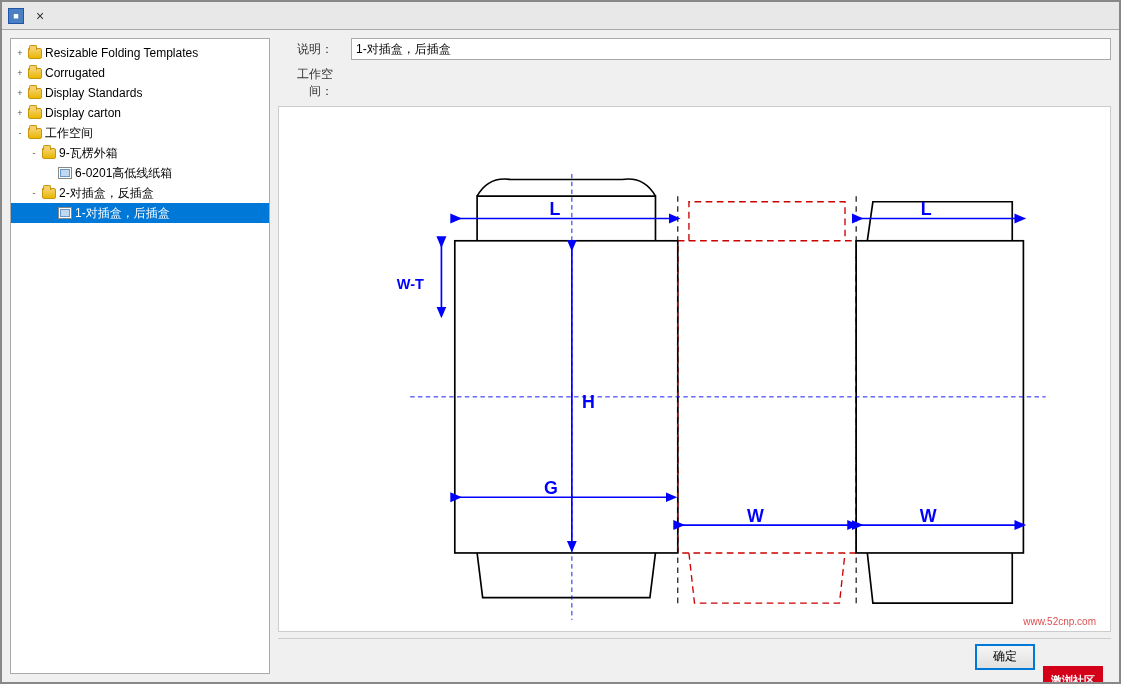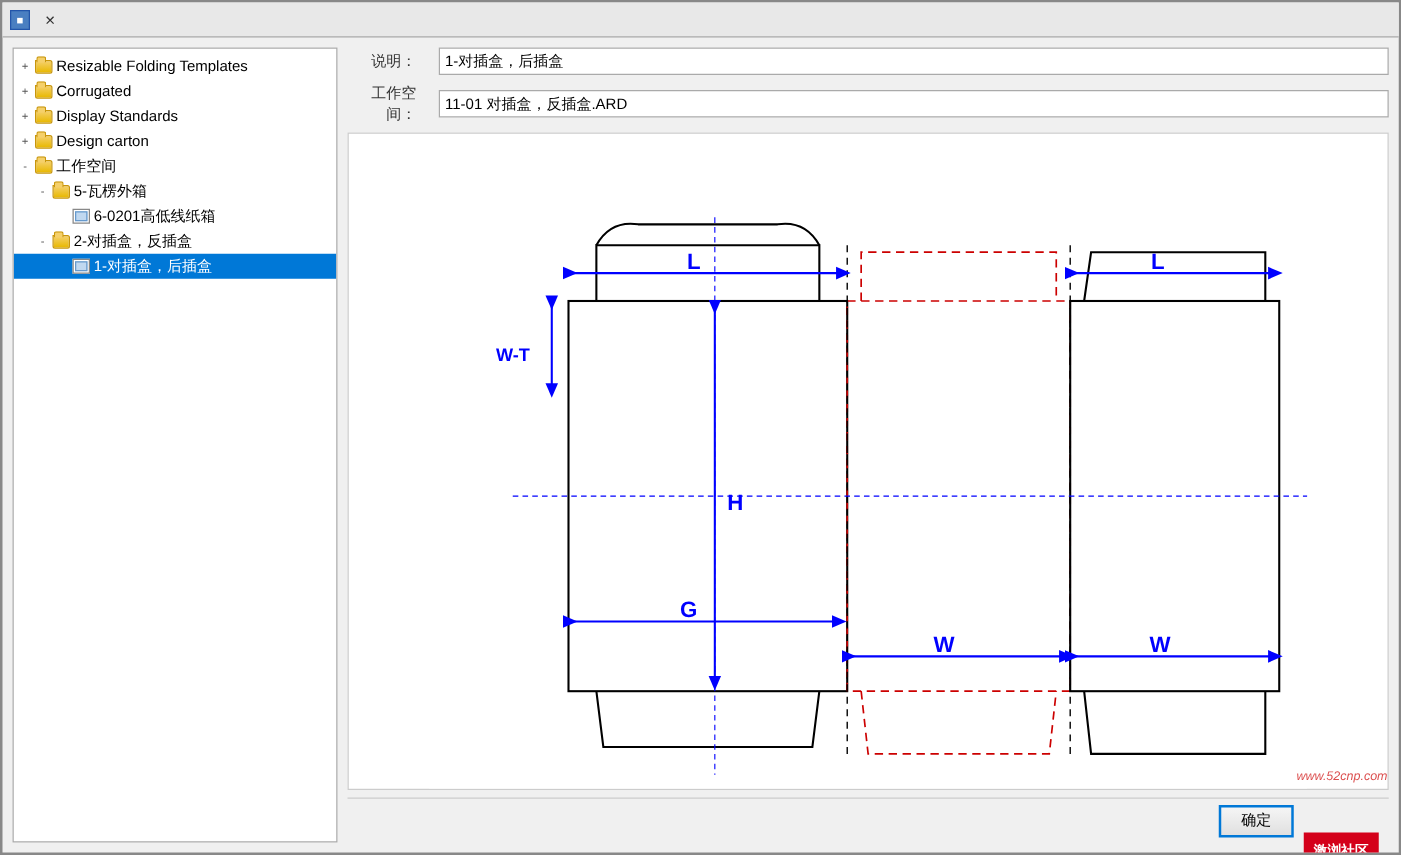"11-01 对插盒，反插盒.ARD" input.form-input { html: <input> -> none }
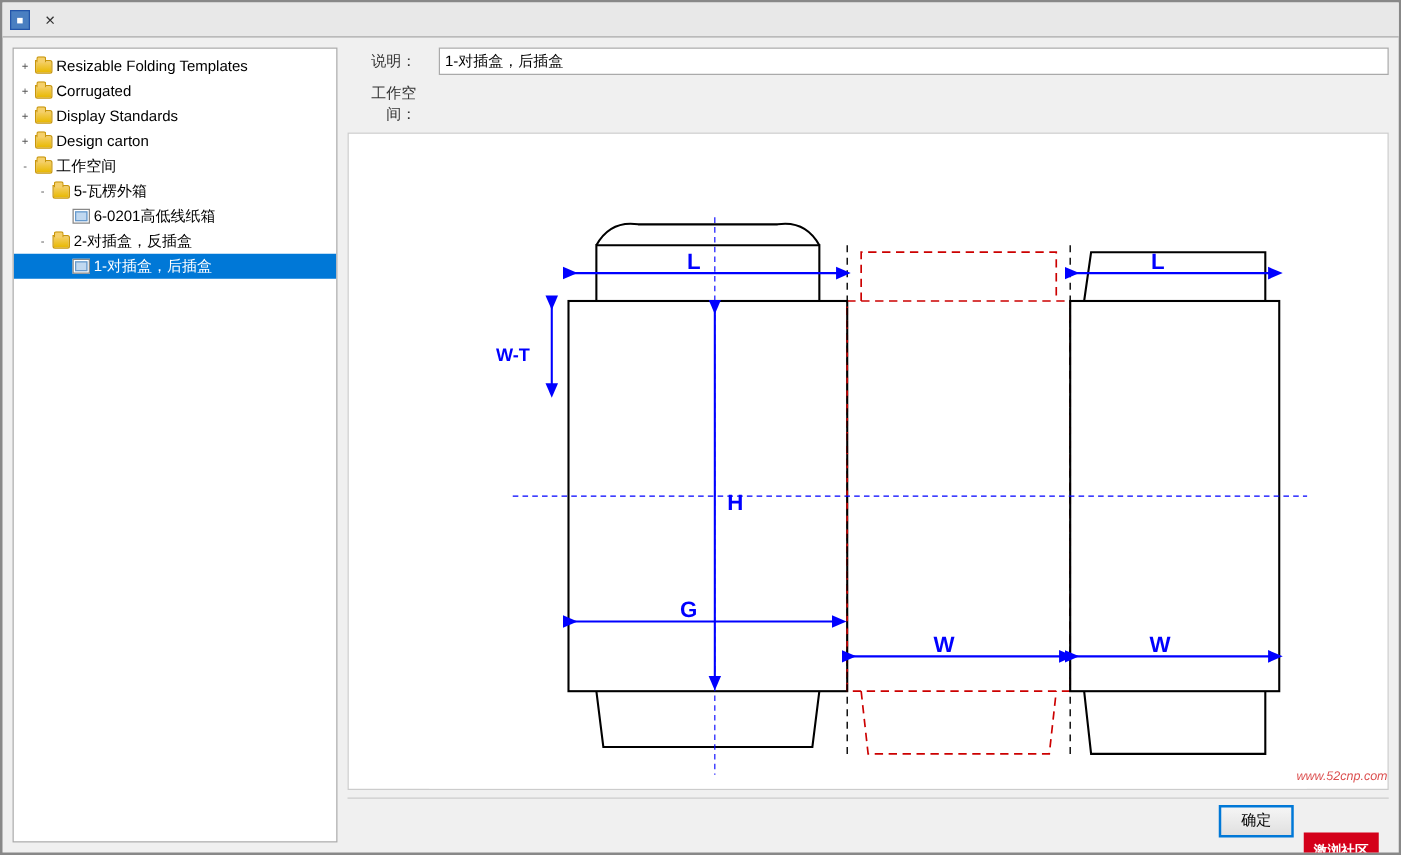"Design carton" span.tree-label { text: Design -> Display }
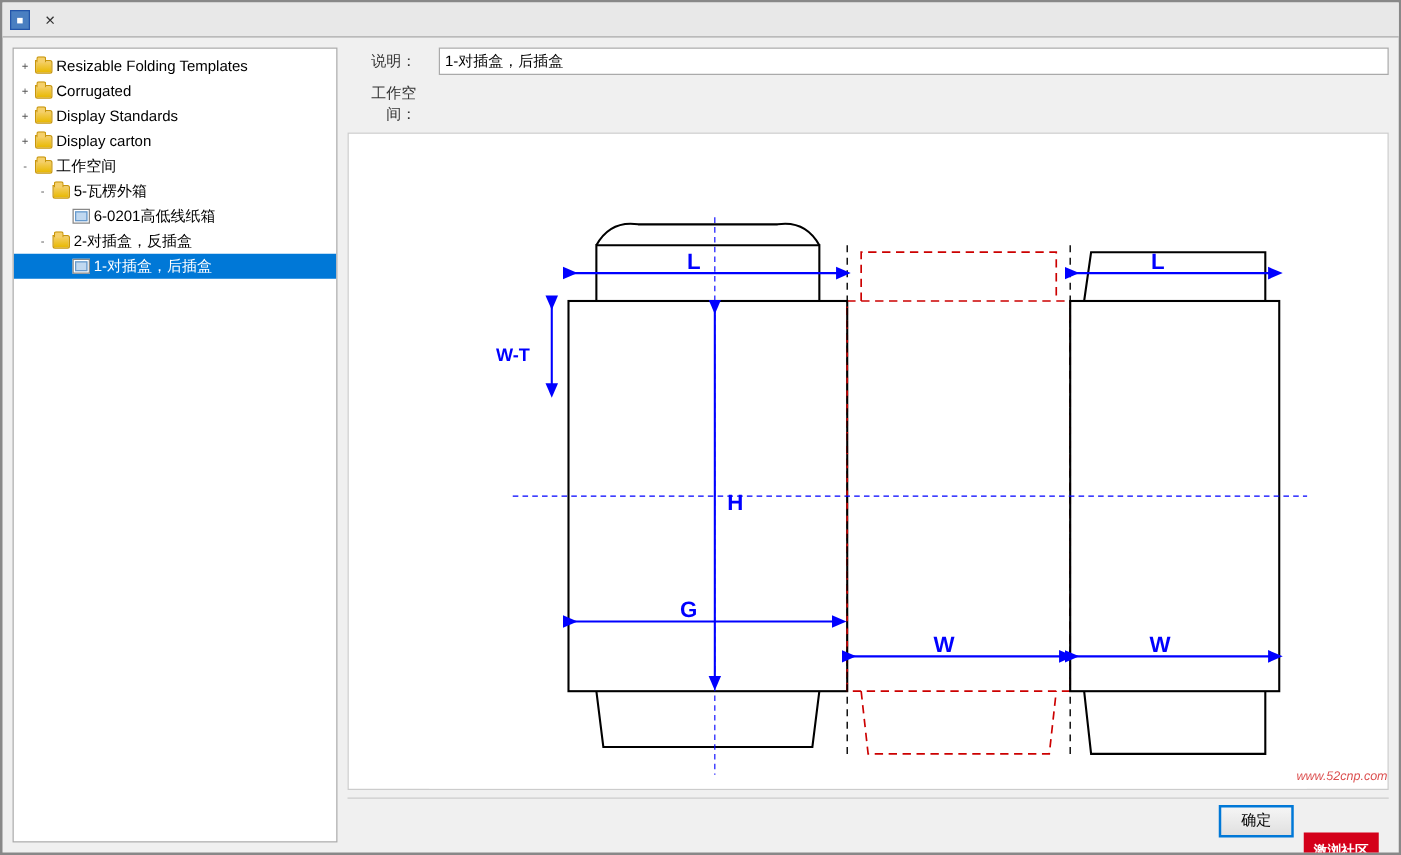"5-瓦楞外箱" span.tree-label { text: 5- -> 9- }
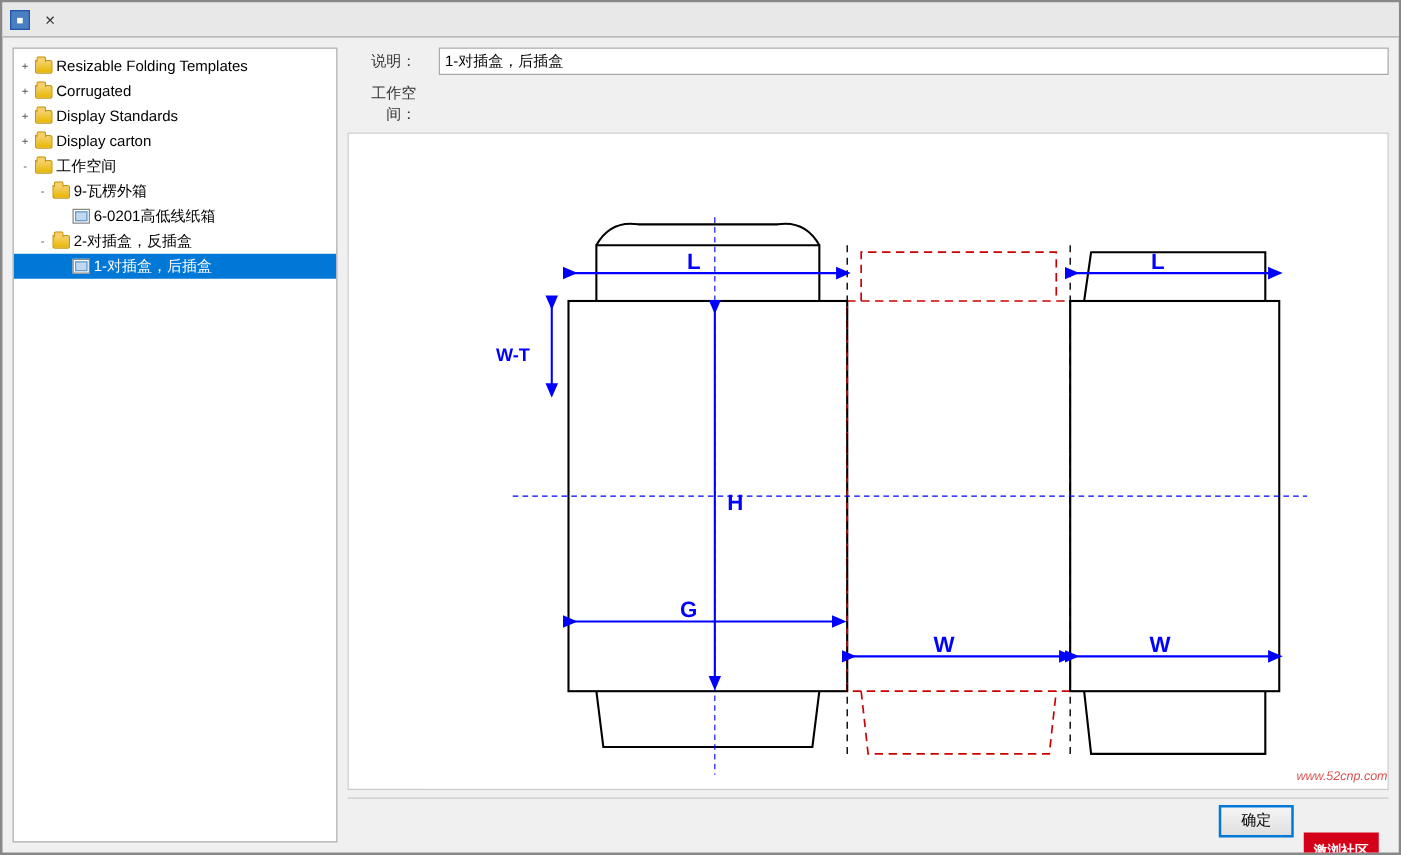"www.52cnp.com" div.watermark { font-style: italic -> none; right: 0 -> 14px }
